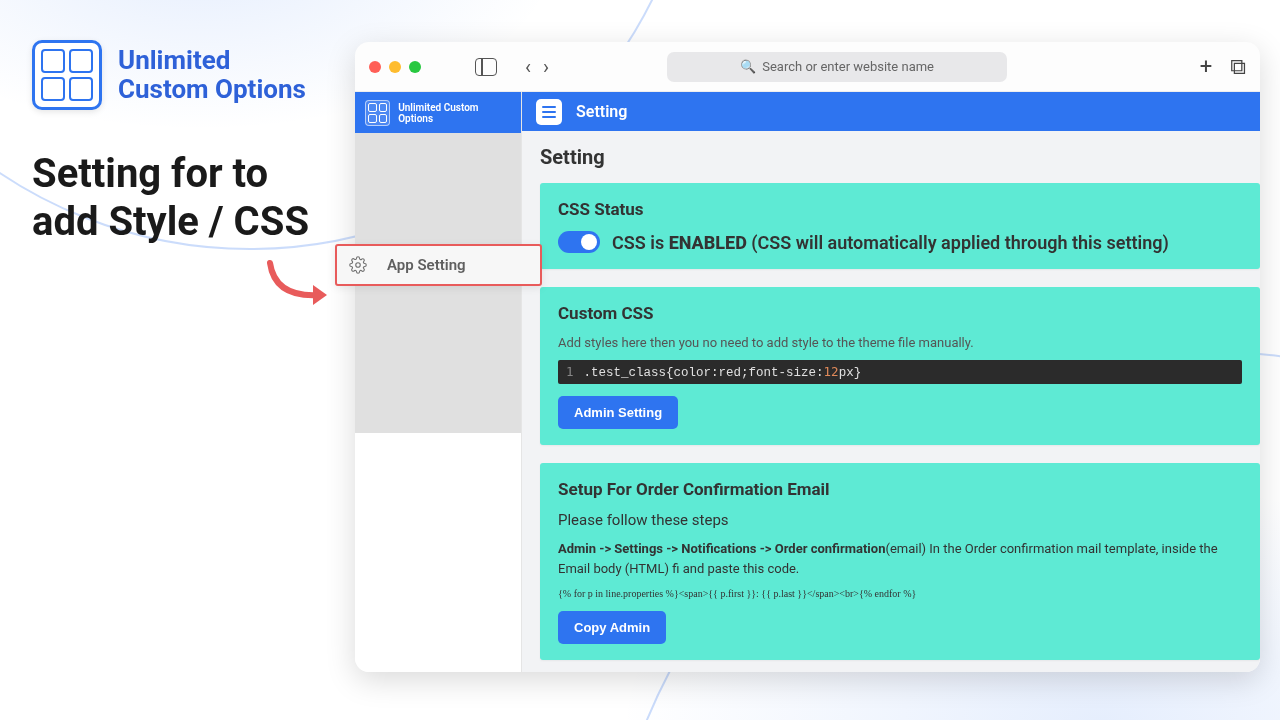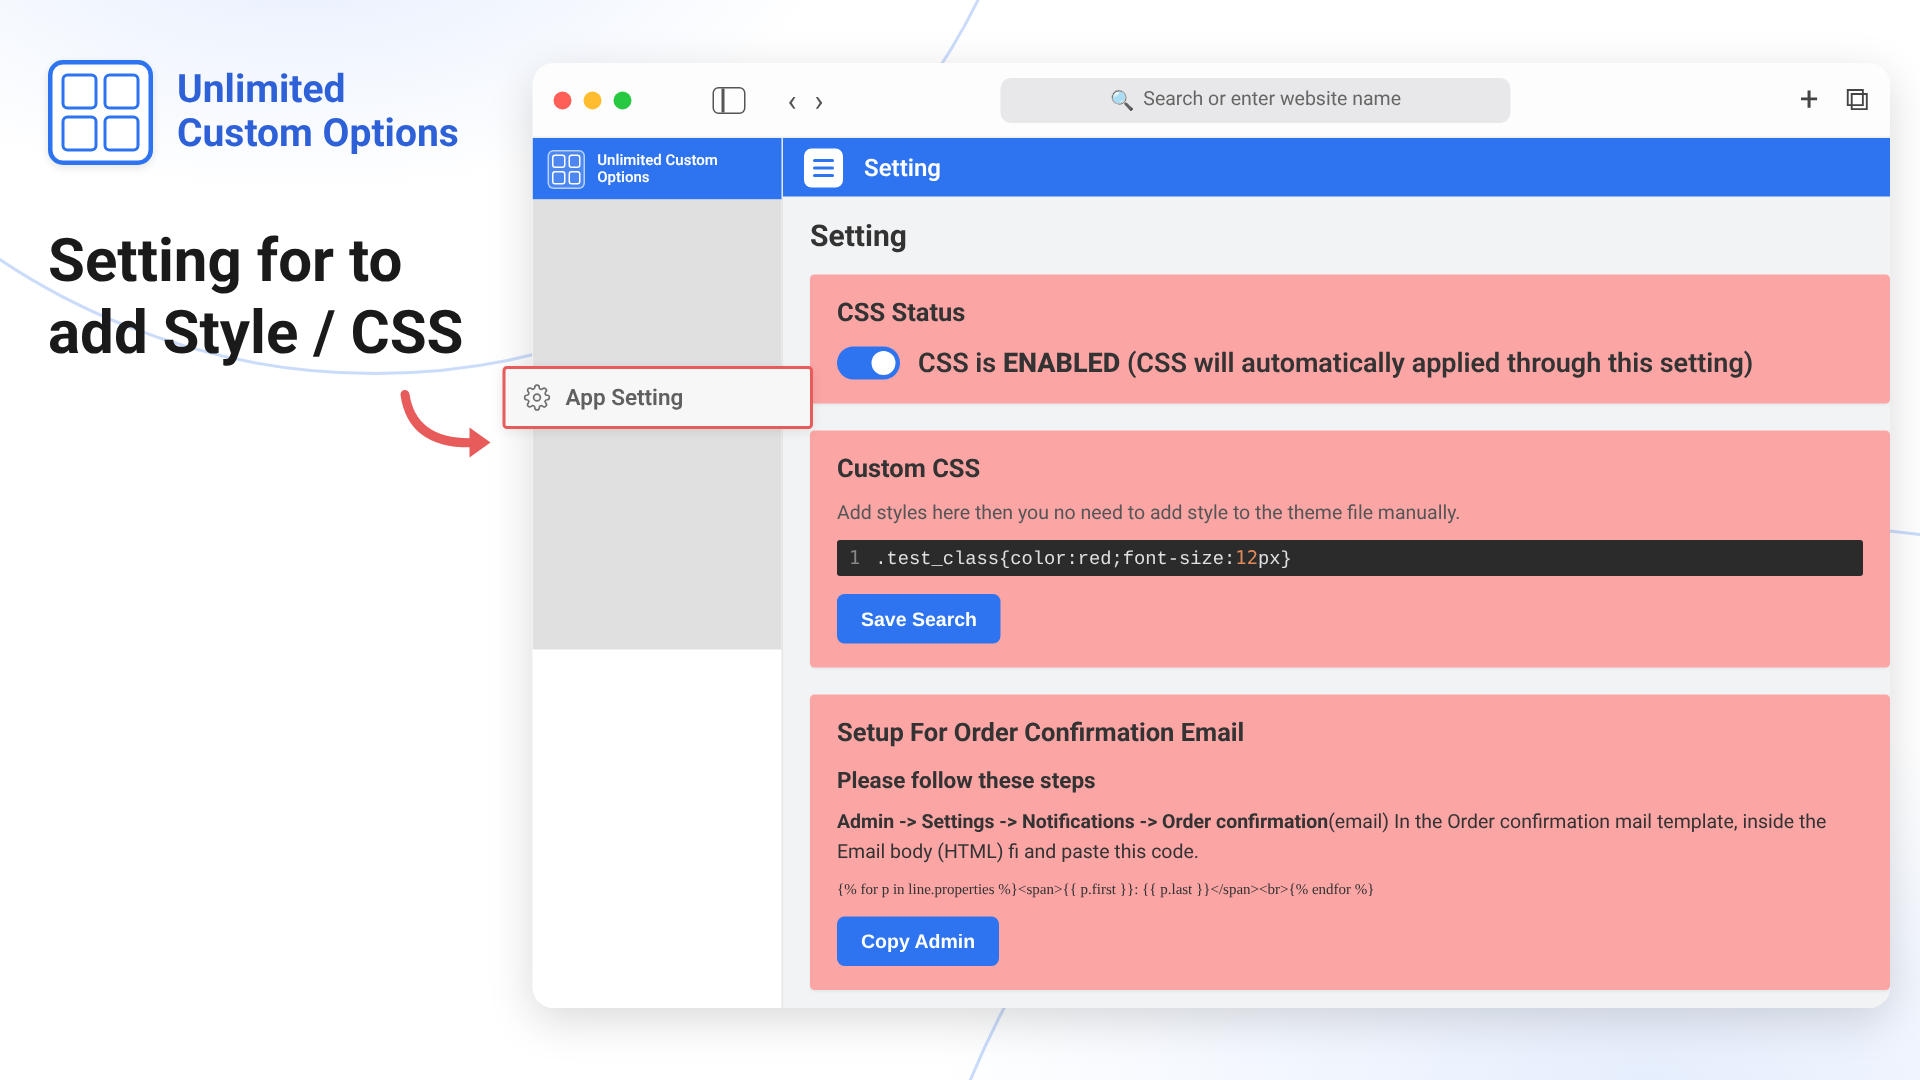"CSS Status" .card { background: #fca5a5 -> #5eead4 }
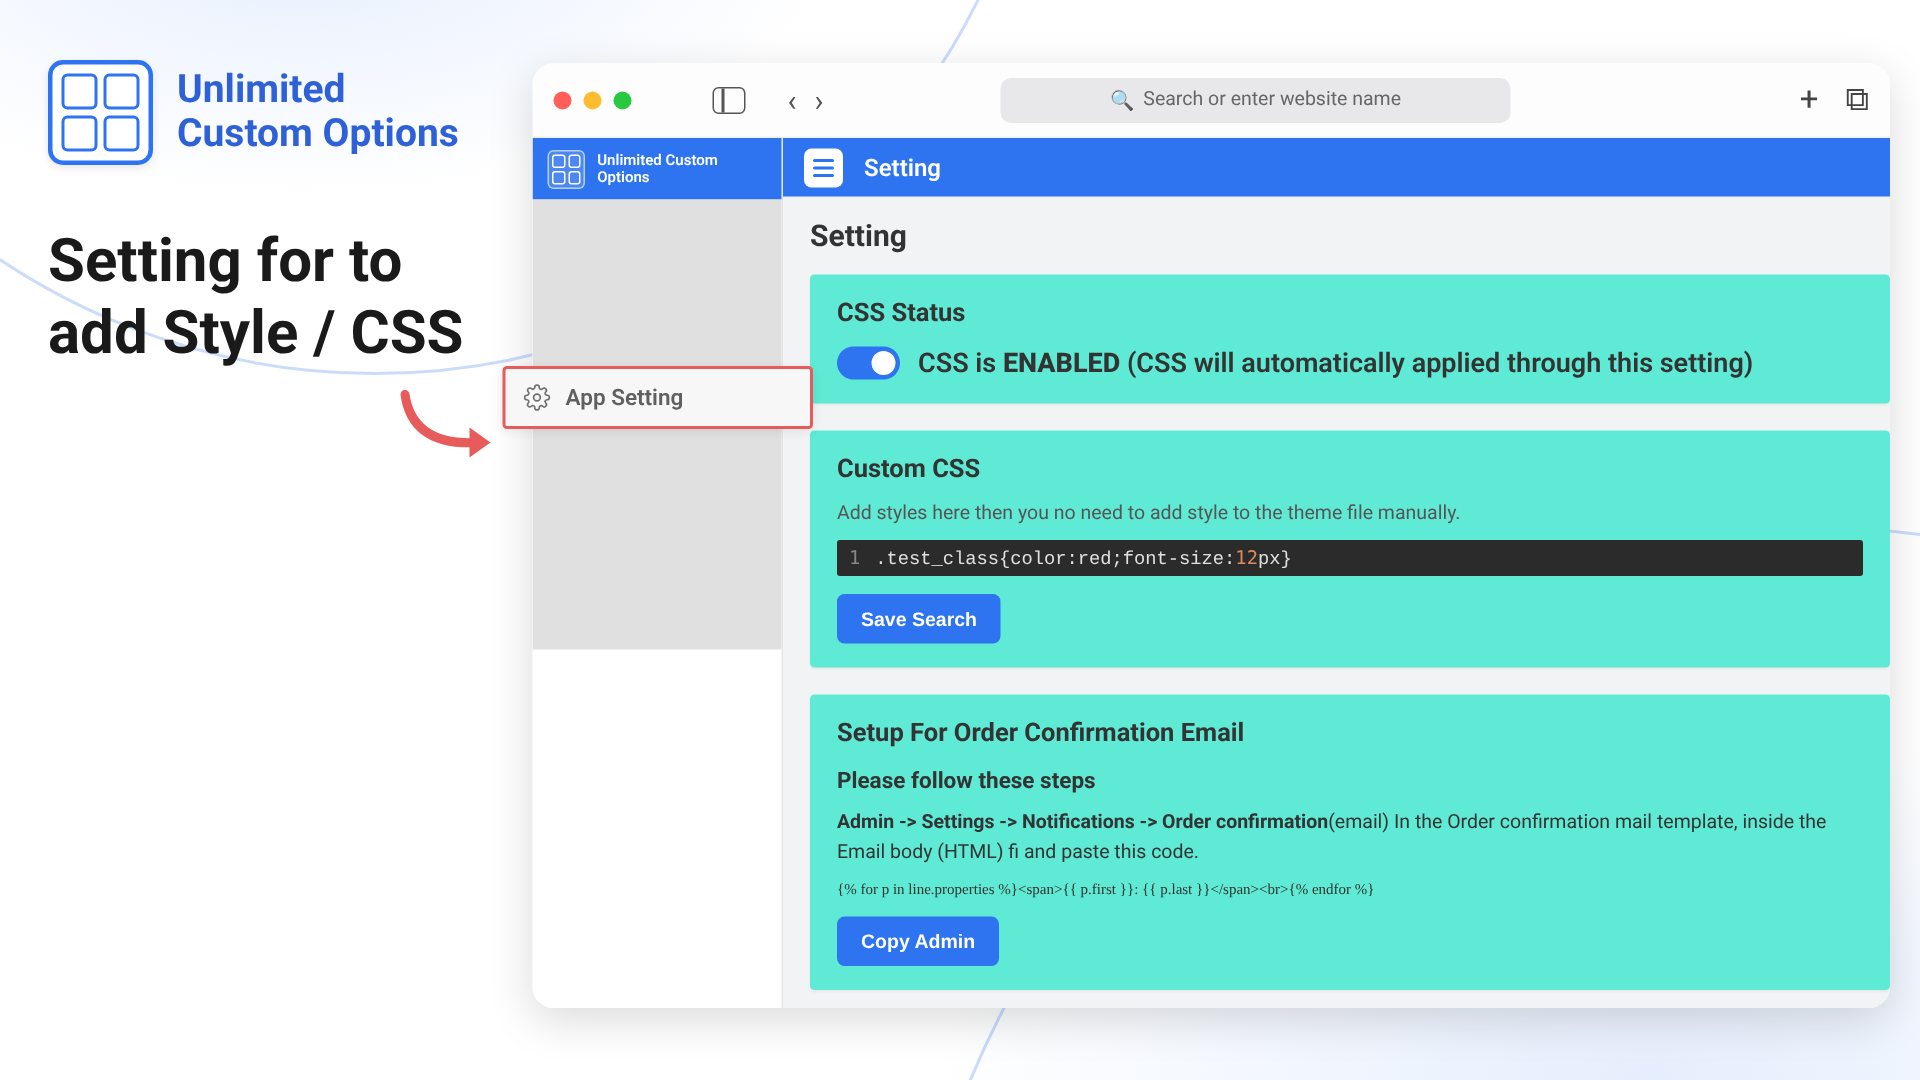"App Setting" .callout { gap: 10px -> 20px }
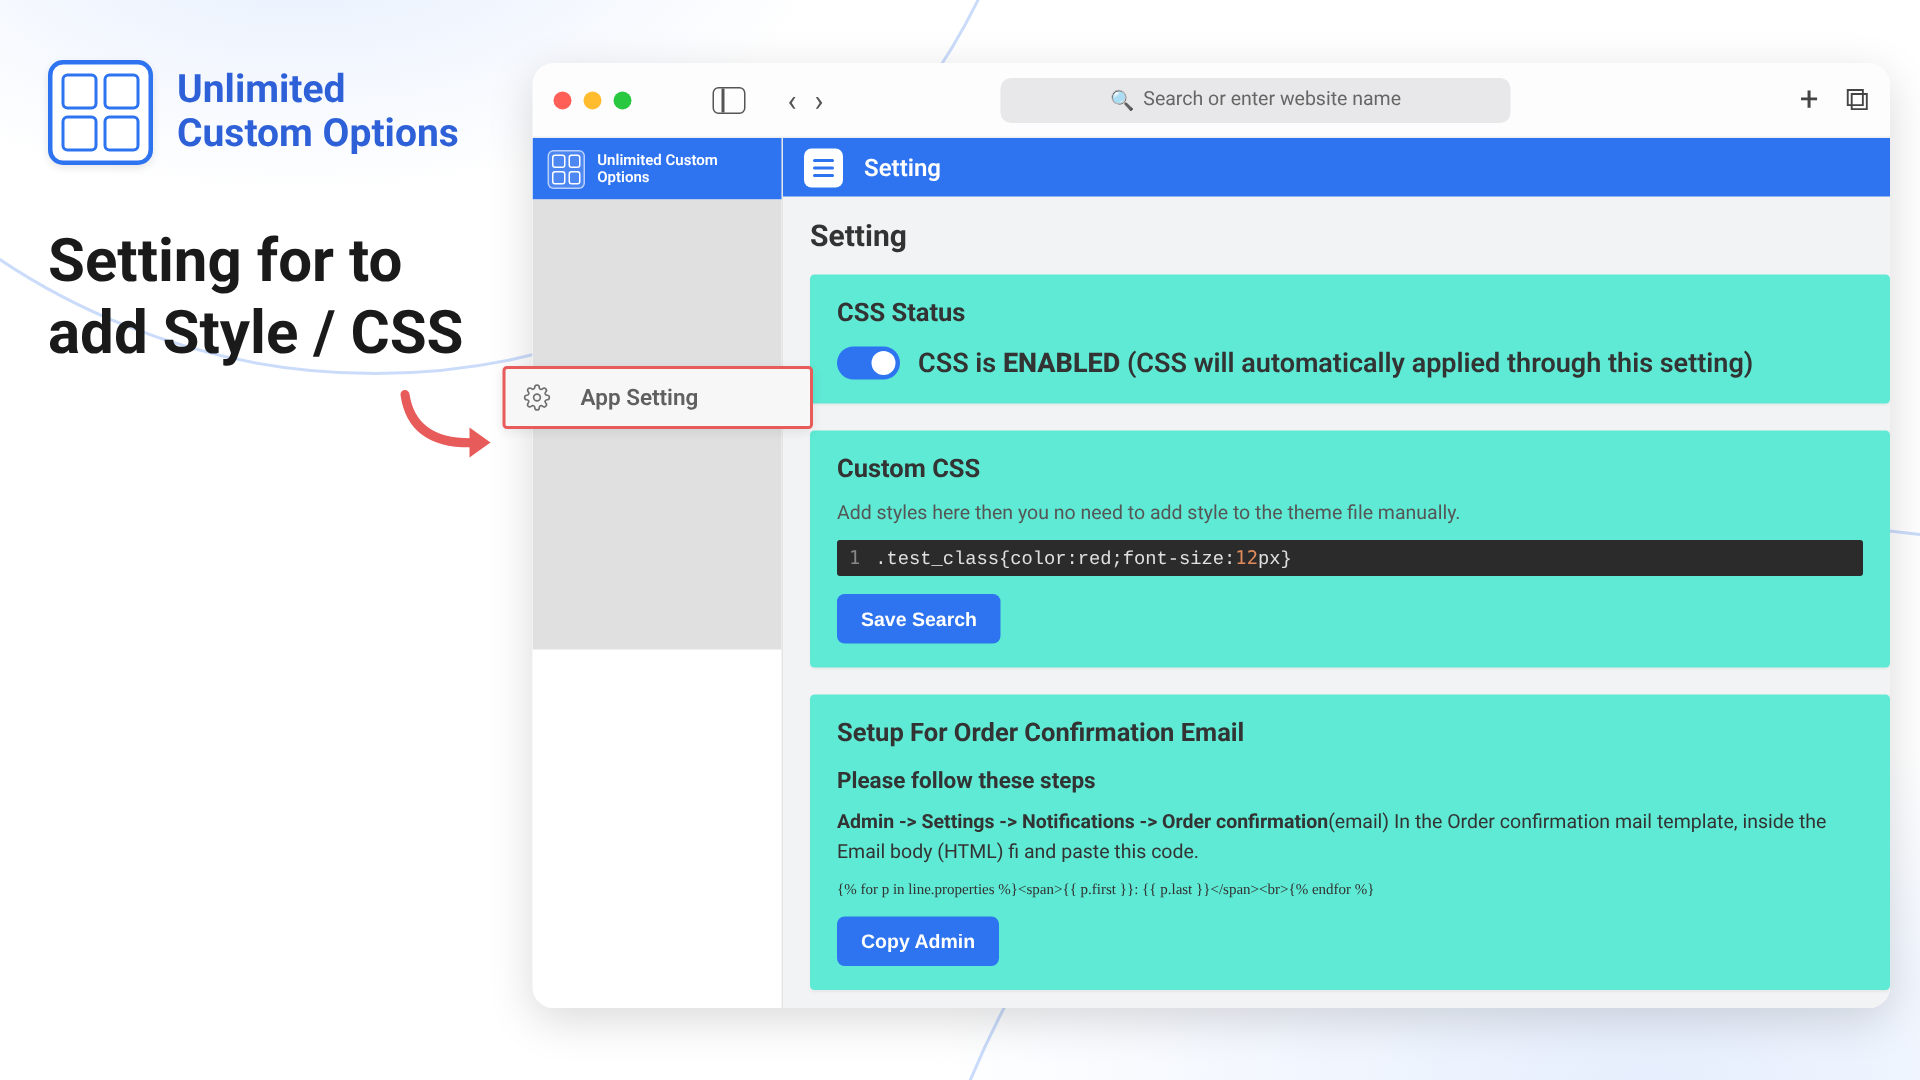"Save Search" button.btn { text: Save Search -> Admin Setting }
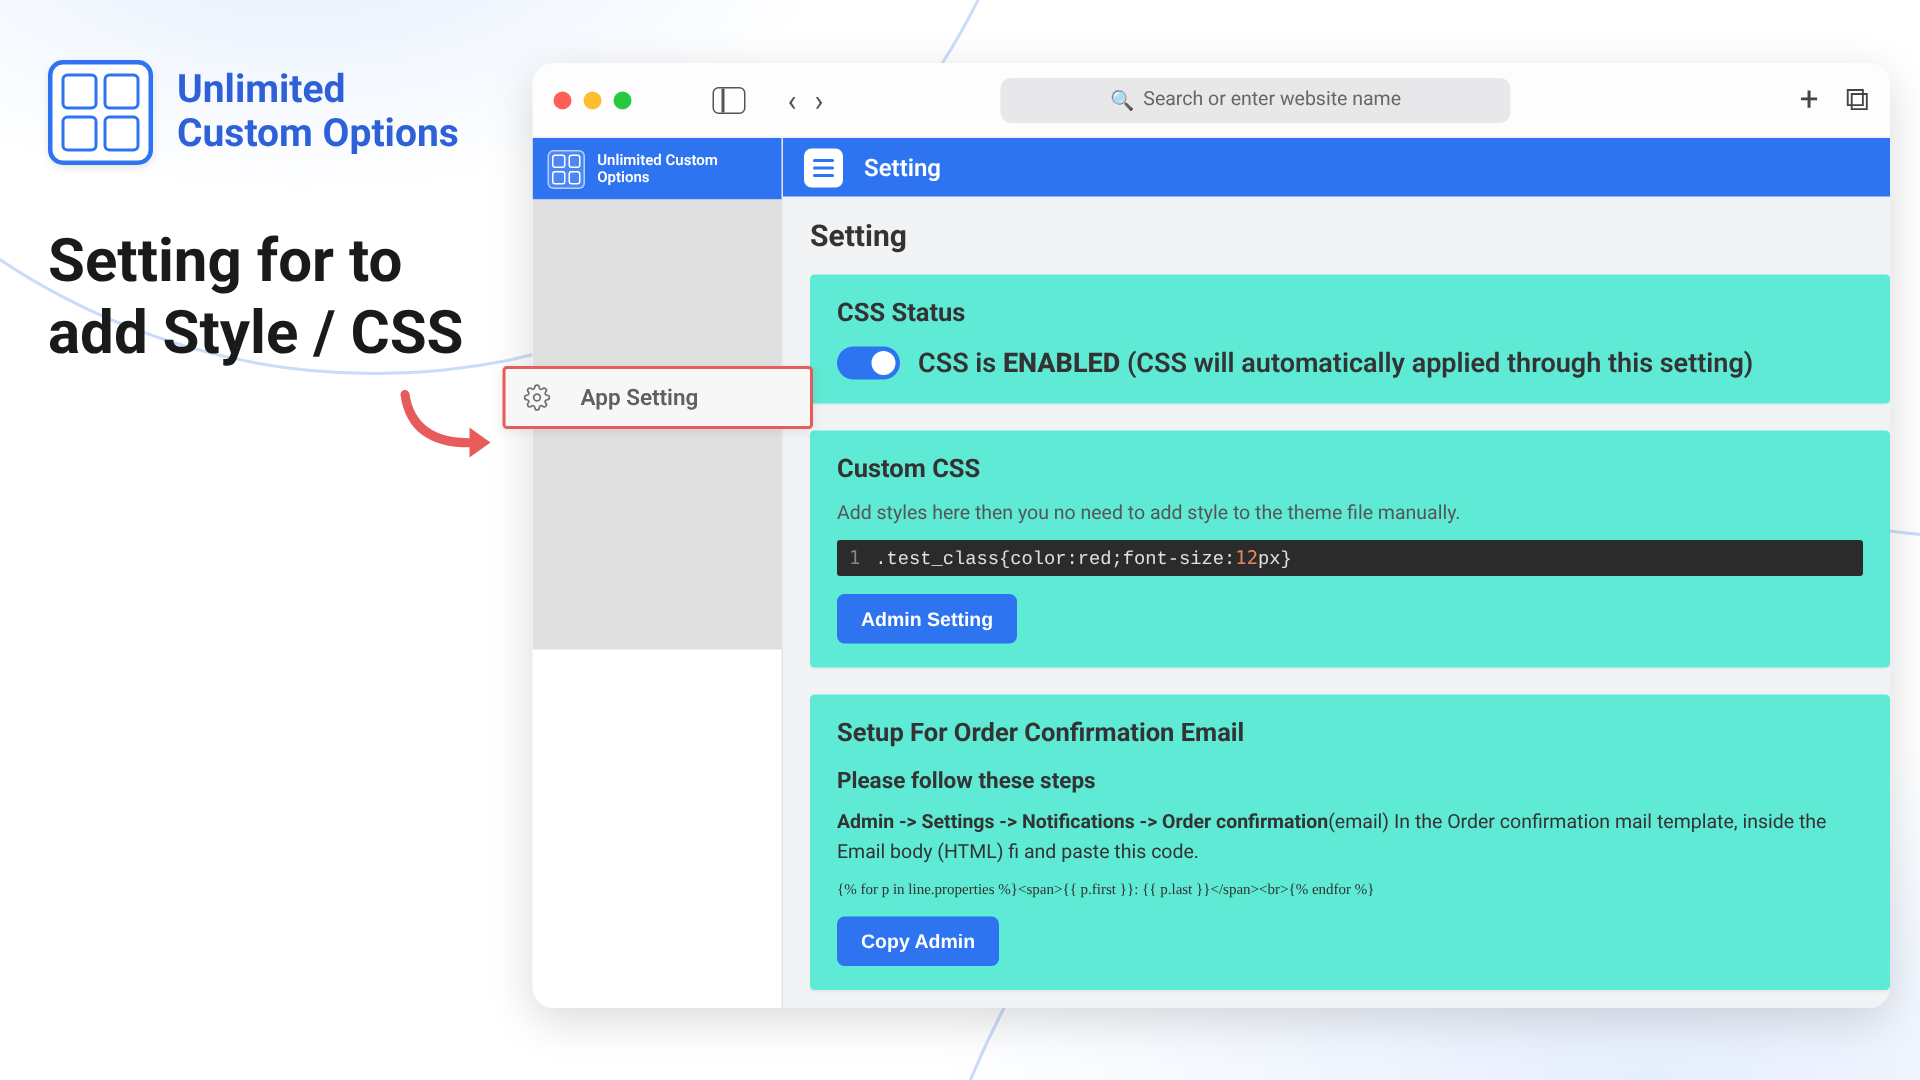"Please follow these steps" .steps-sub { font-weight: 700 -> 400 }
